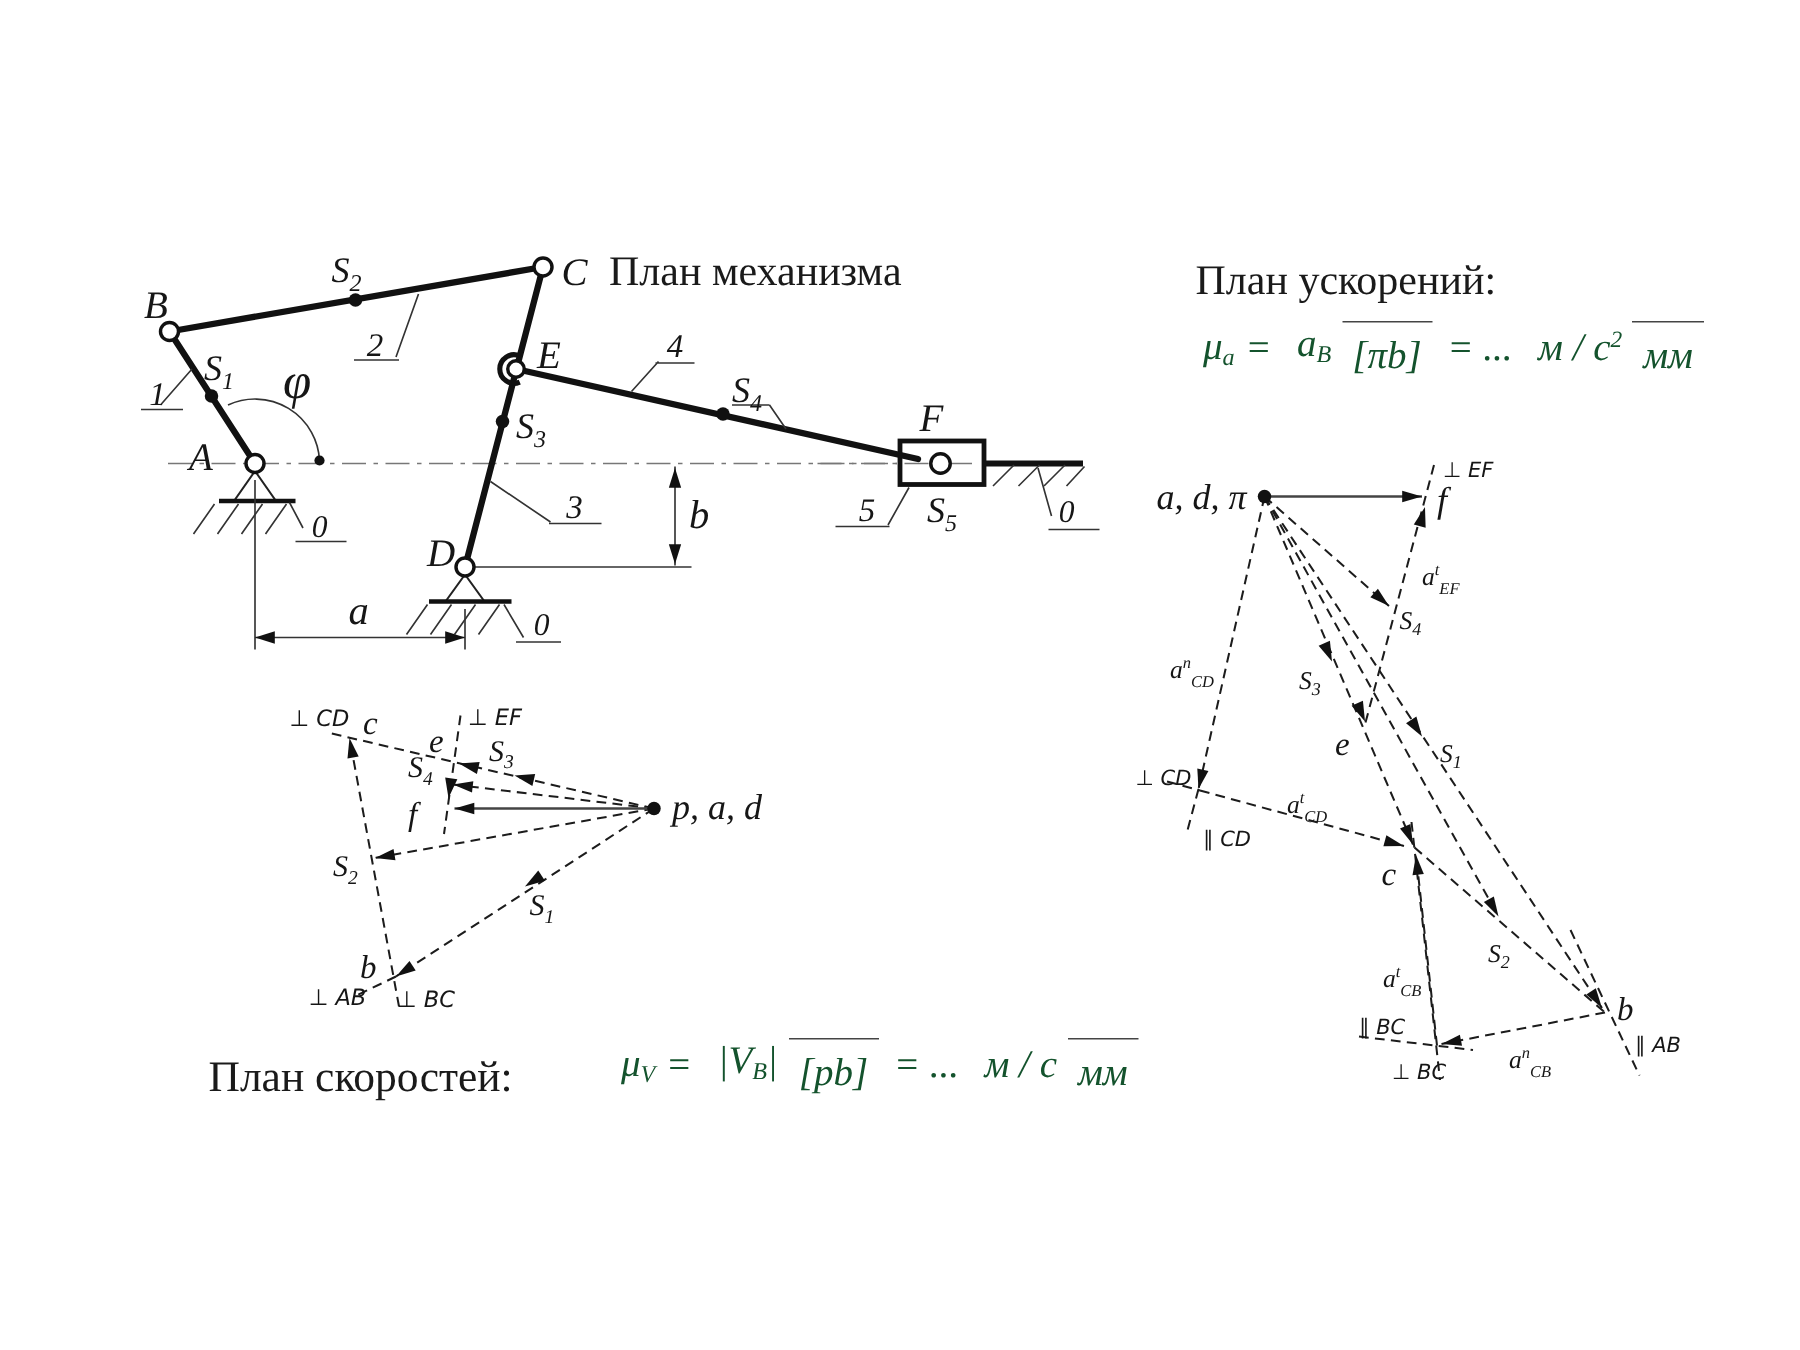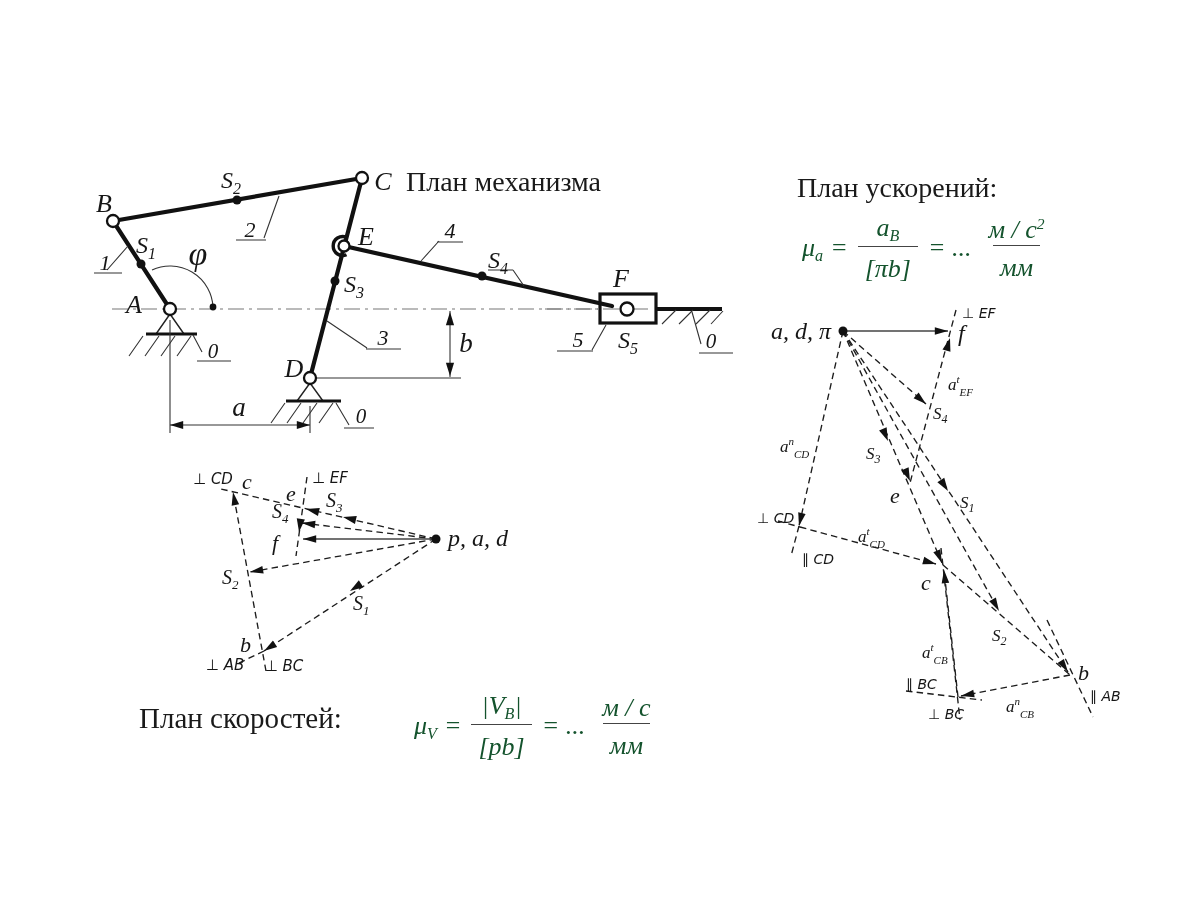"aB" .frac { flex-direction: column -> none }
